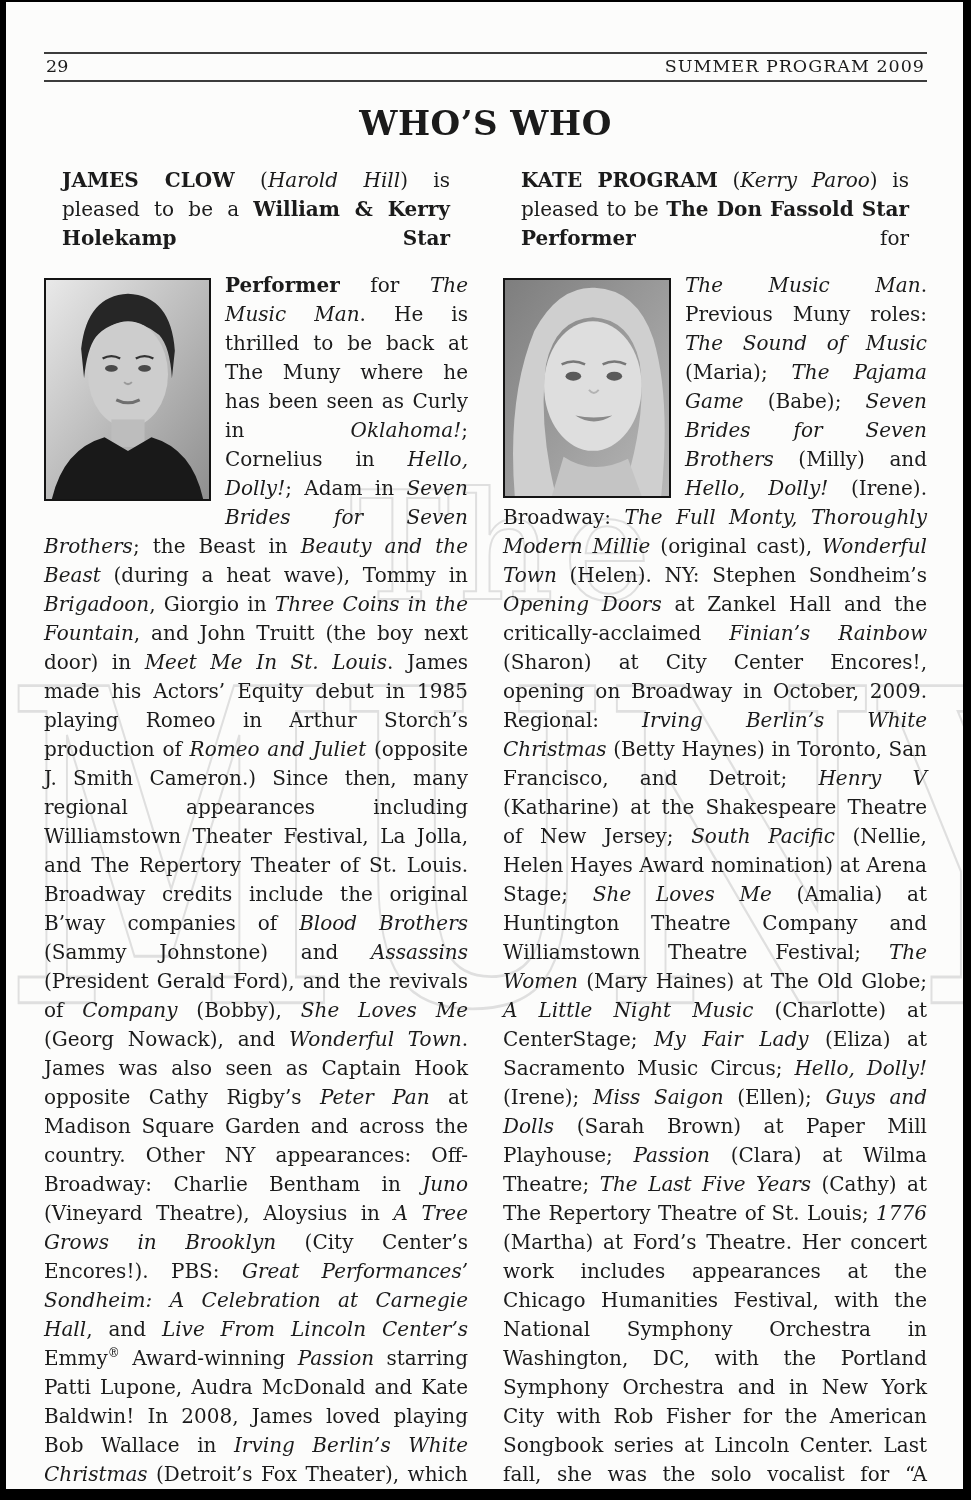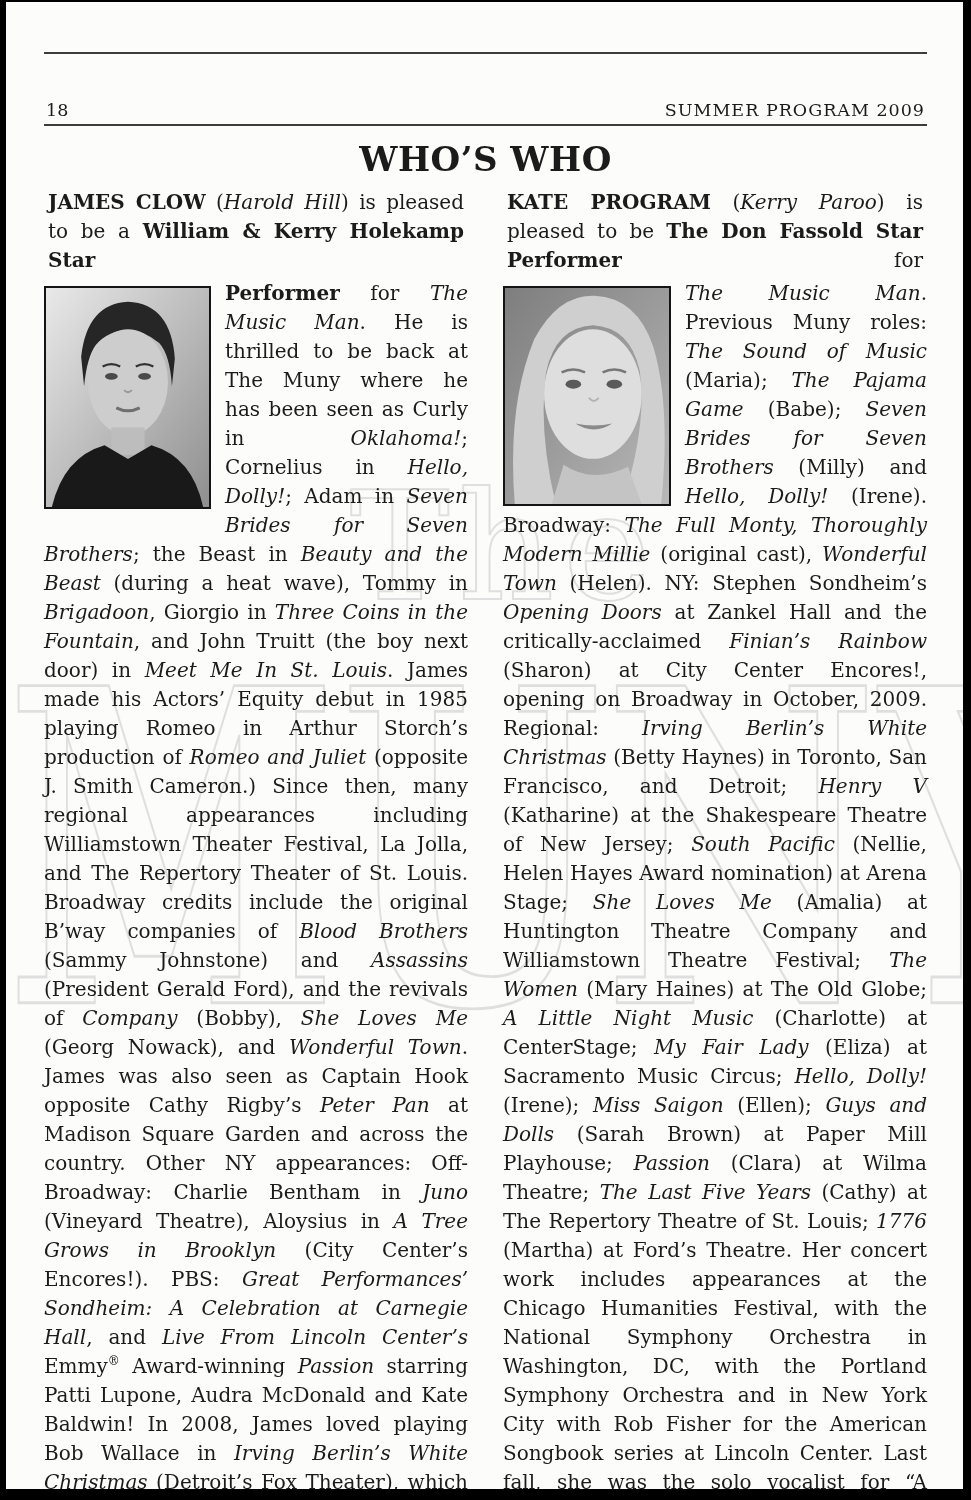"18" span.page-number { text: 18 -> 29 }
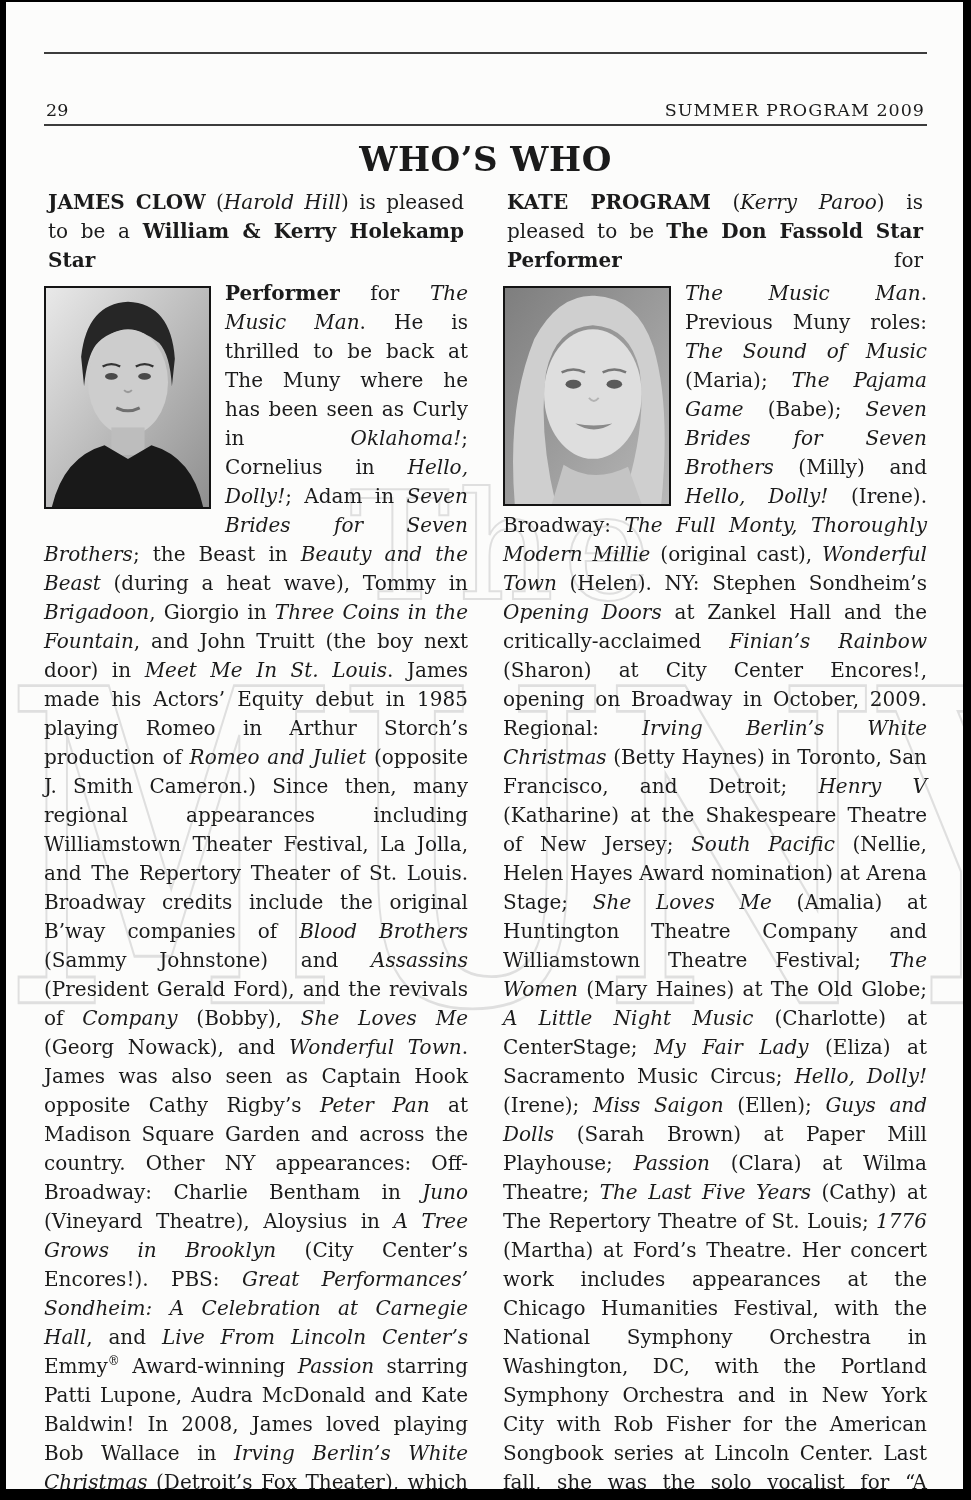"SUMMER PROGRAM 2009" .header-right { margin-top: 44px -> none }
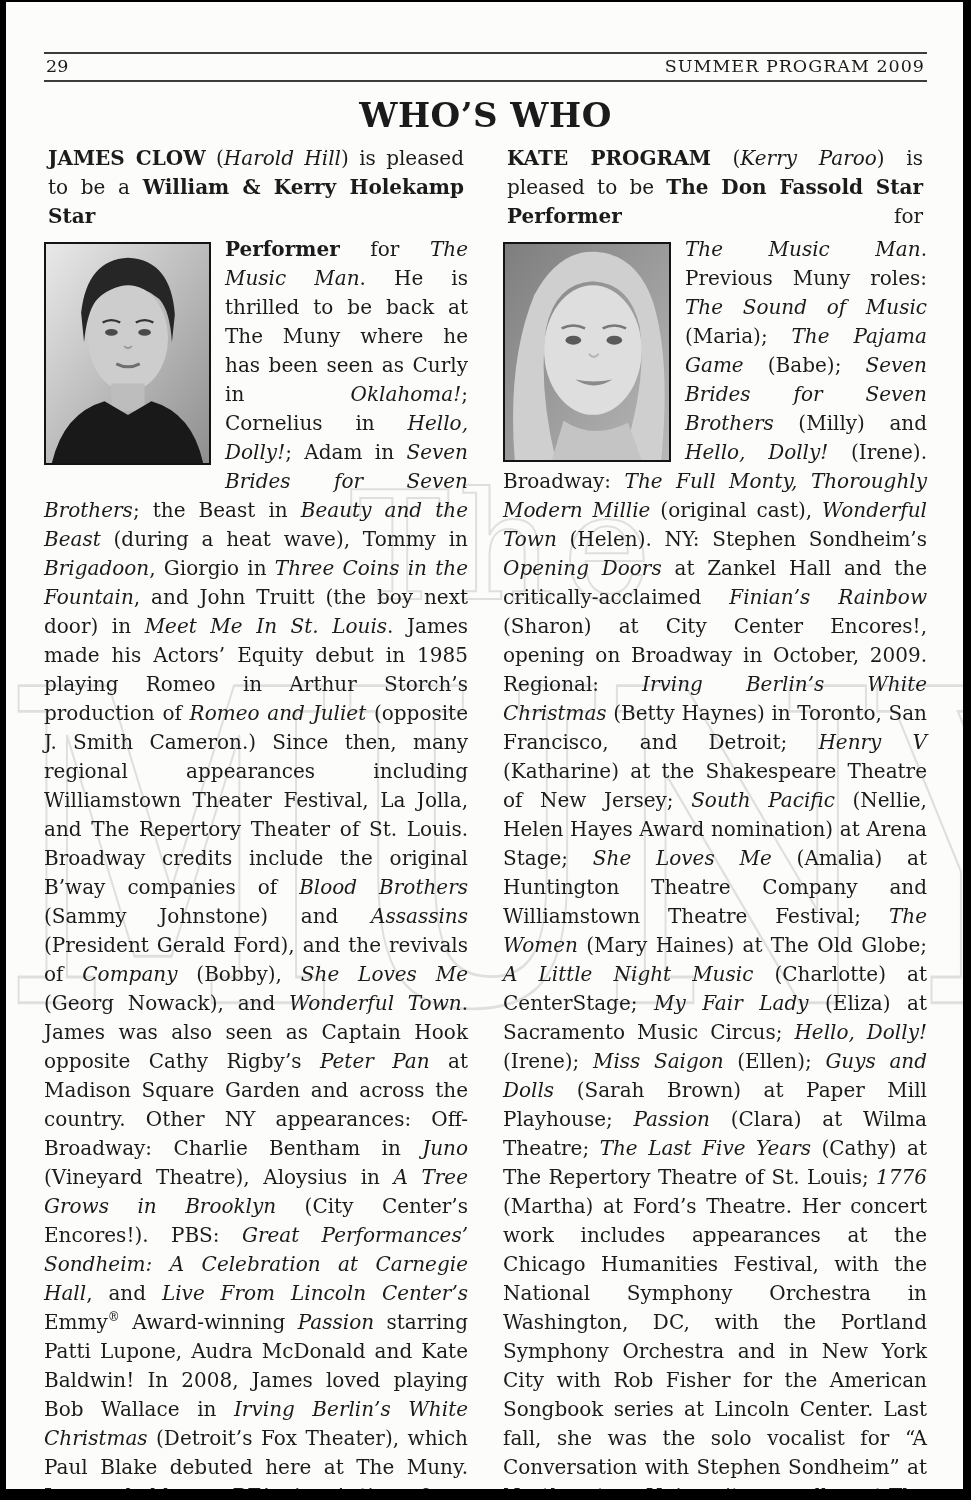"WHO’S WHO" .title { margin: 14px 0 6px 0 -> 22px 0 6px 0 }
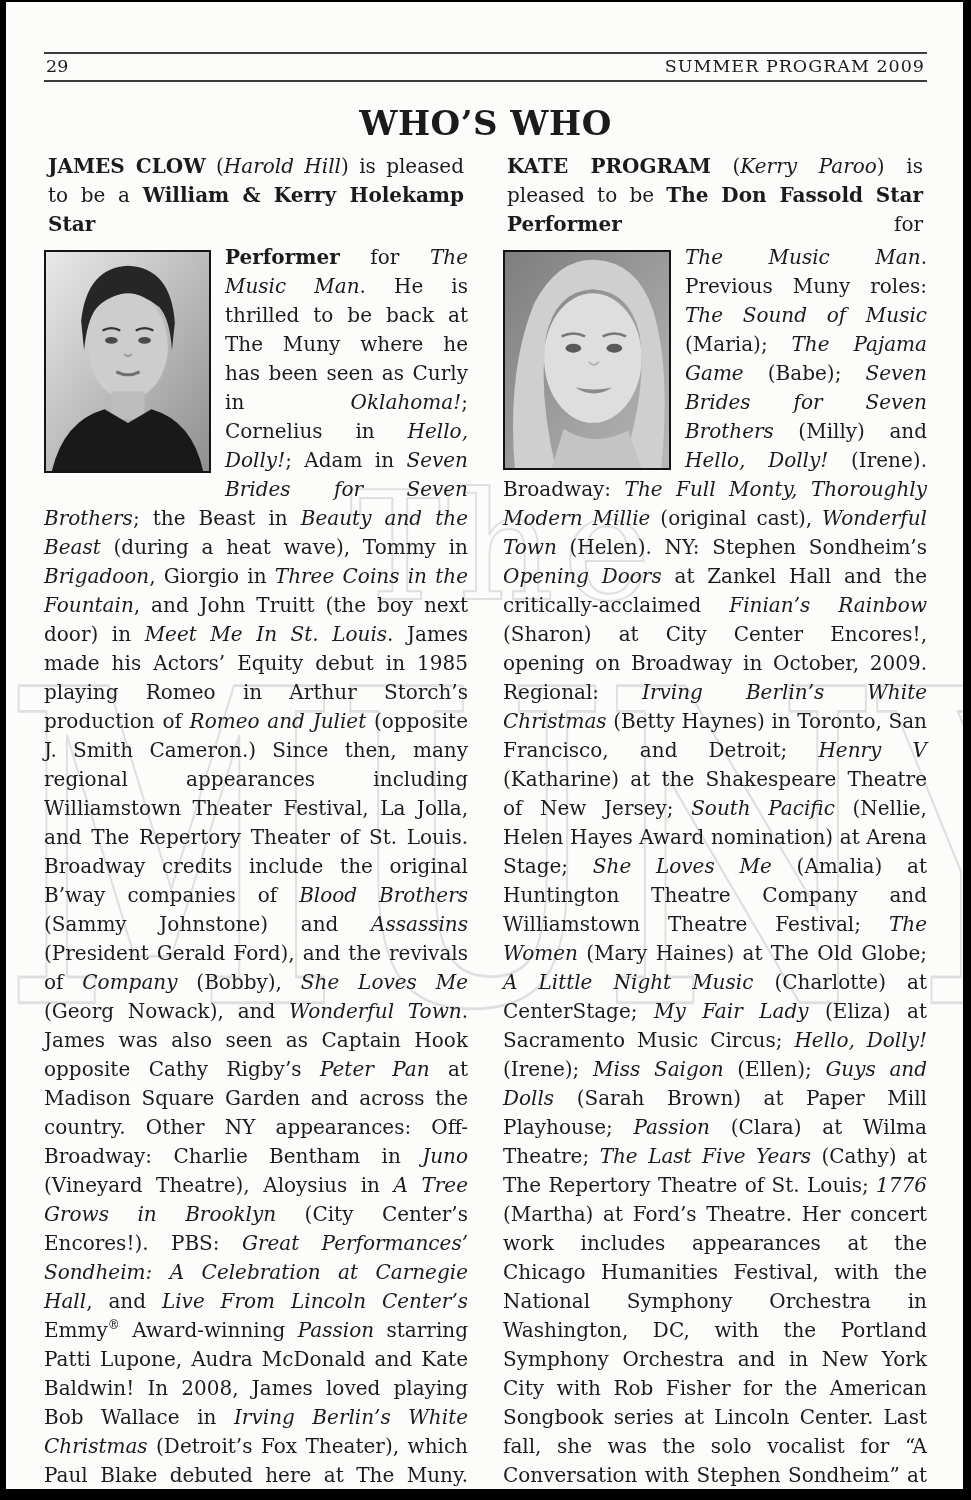"JAMES CLOW (Harold Hill) is" .intro { margin: 4px -> 18px }
